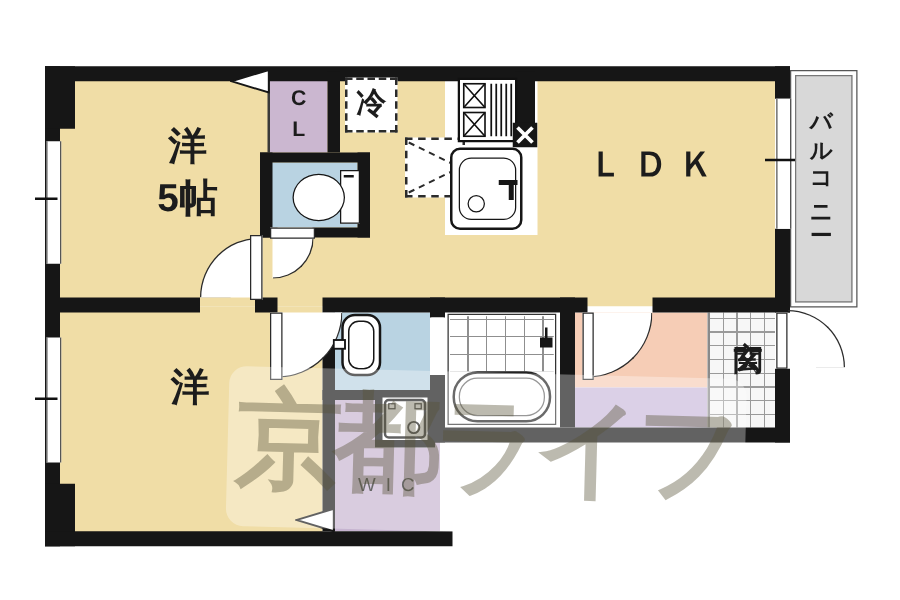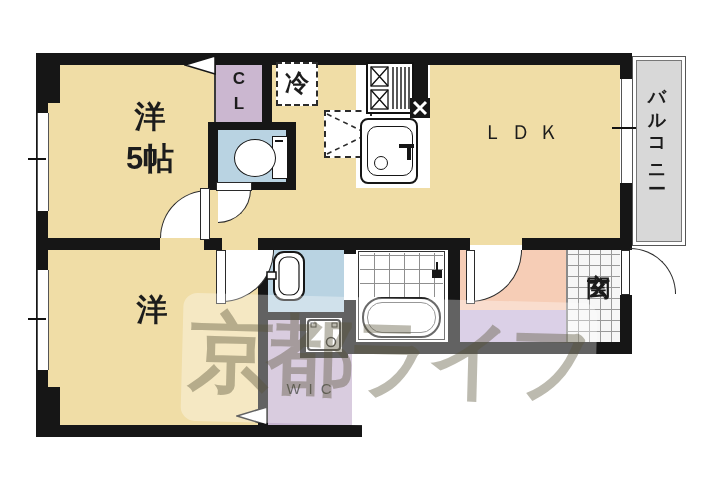"ＬＤＫ" div.label { font-size: 20px -> 28px; font-weight: normal -> bold }
